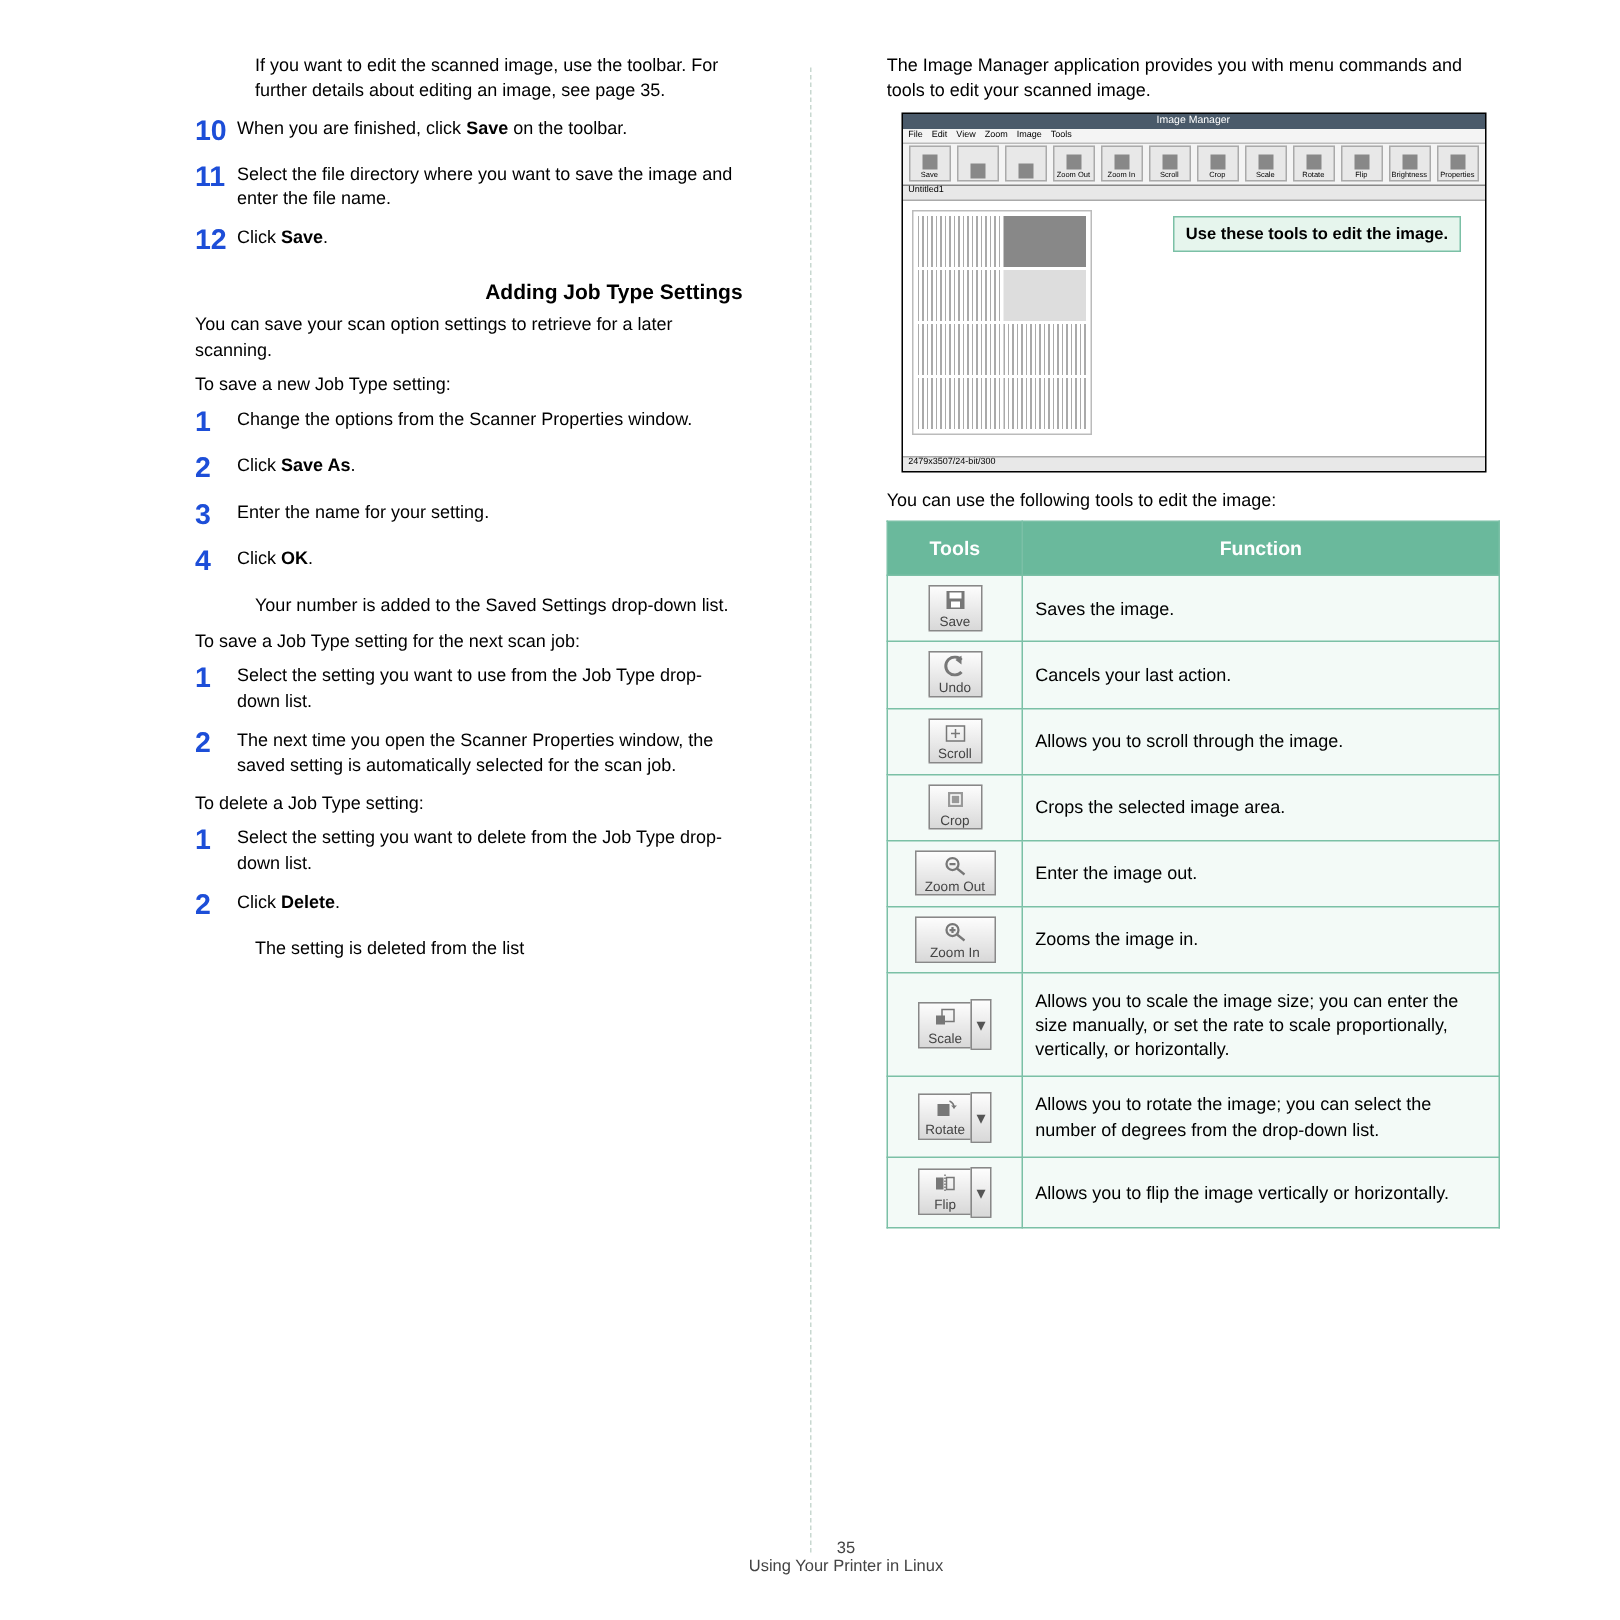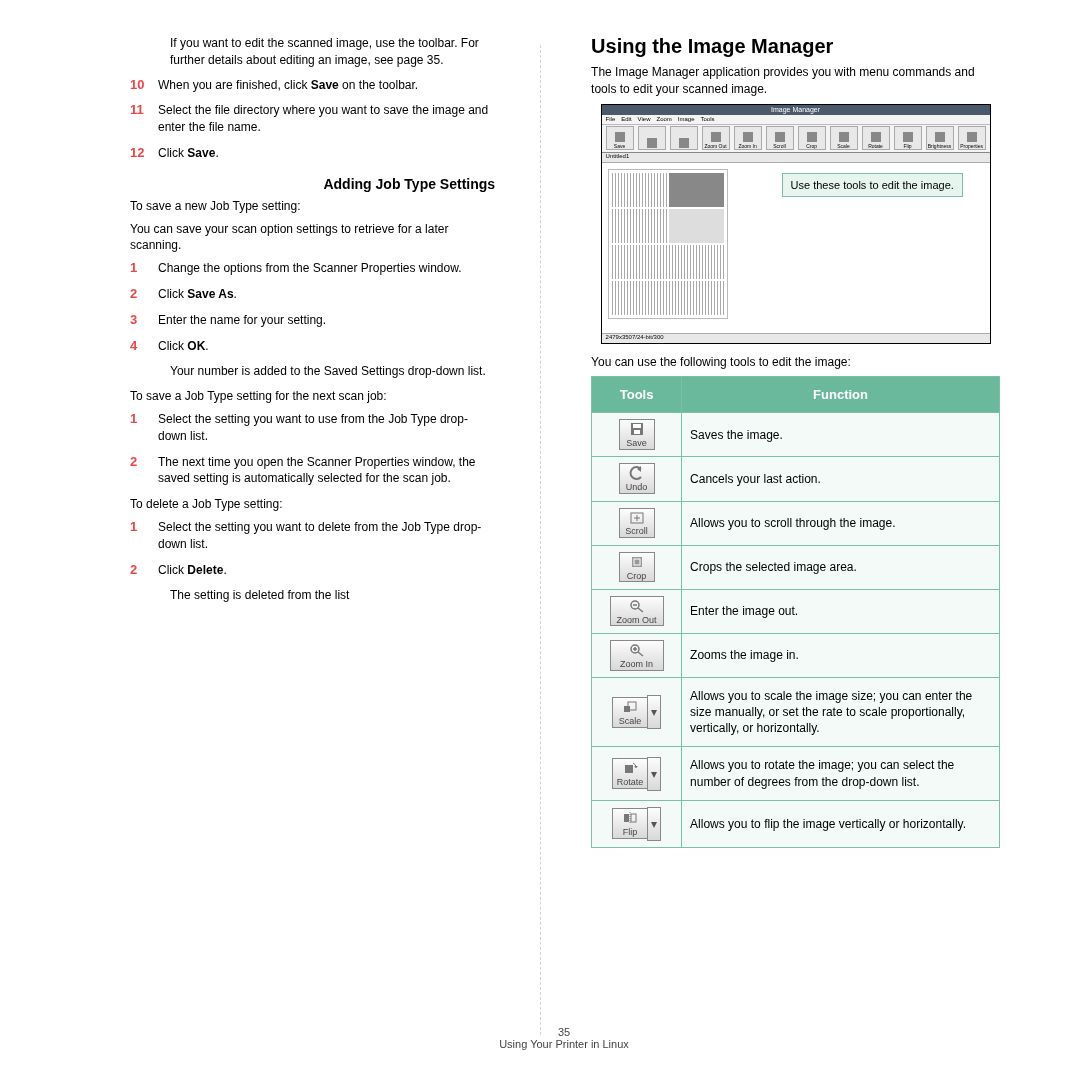"Using the Image Manager" div.h1 { html: <div>Using the Image Manager</div> -> none }
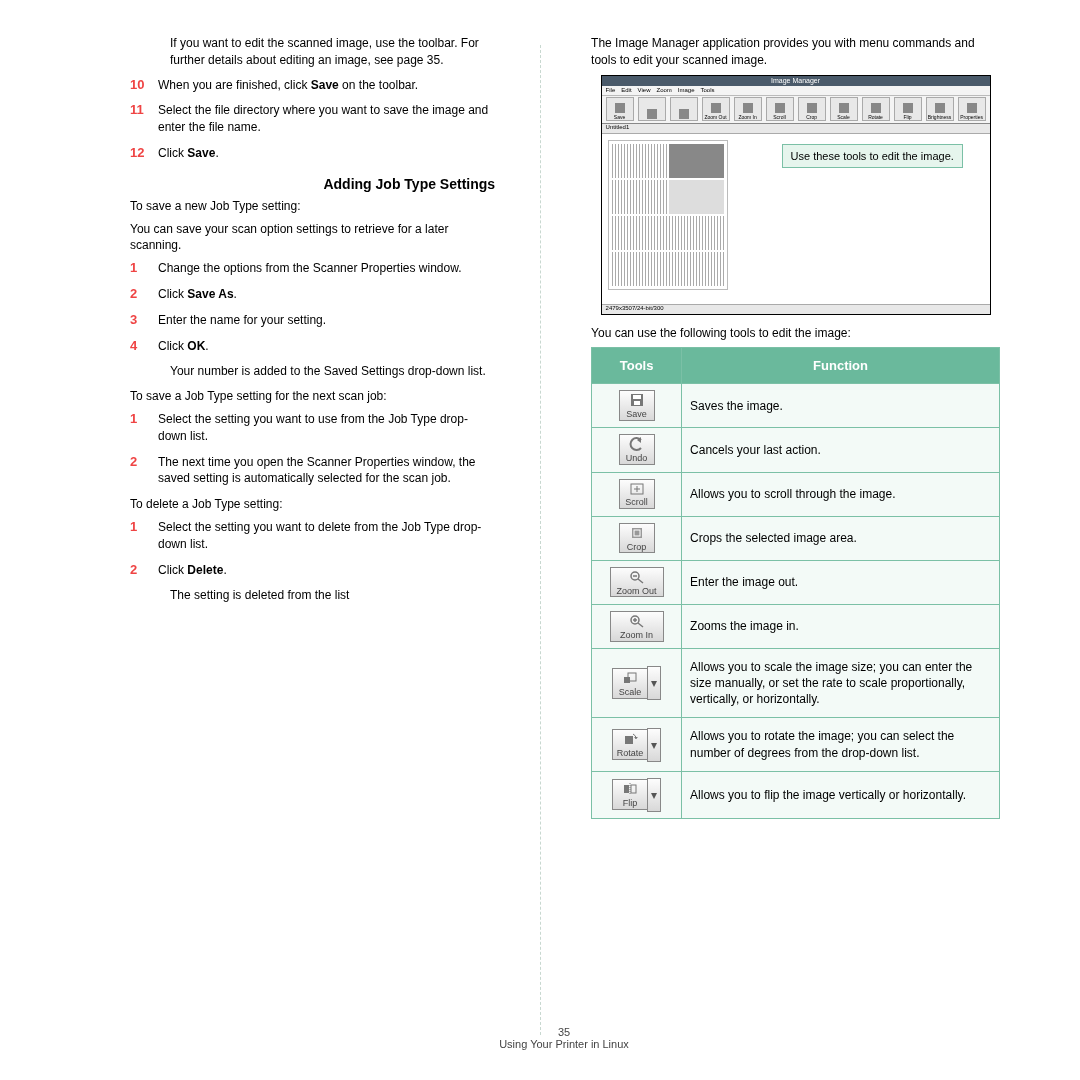"10" .ol-num { color: #ef4444 -> #1d4ed8; font-size: 13px -> 19px }
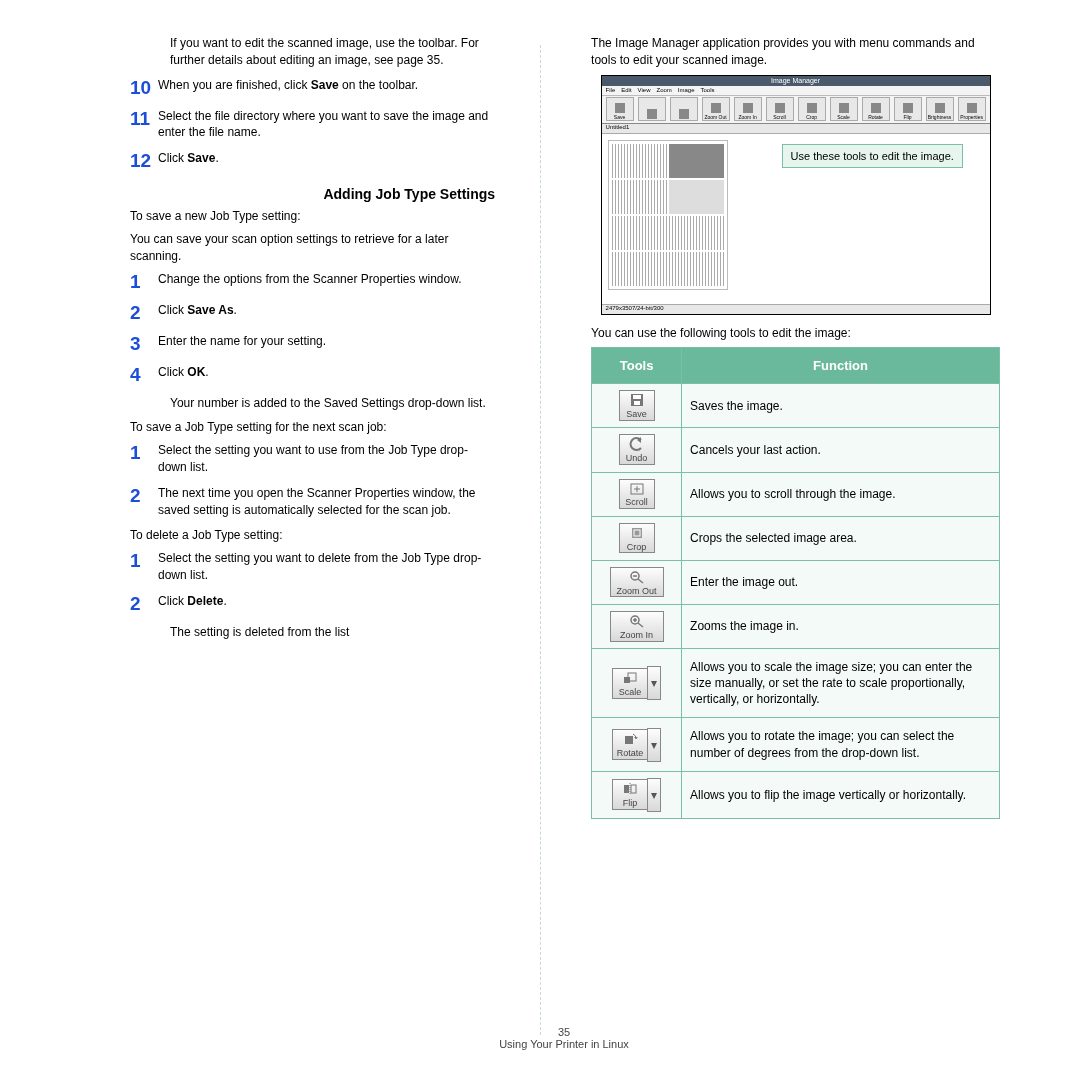"Use these tools to edit" .ss-callout { font-weight: none -> bold }
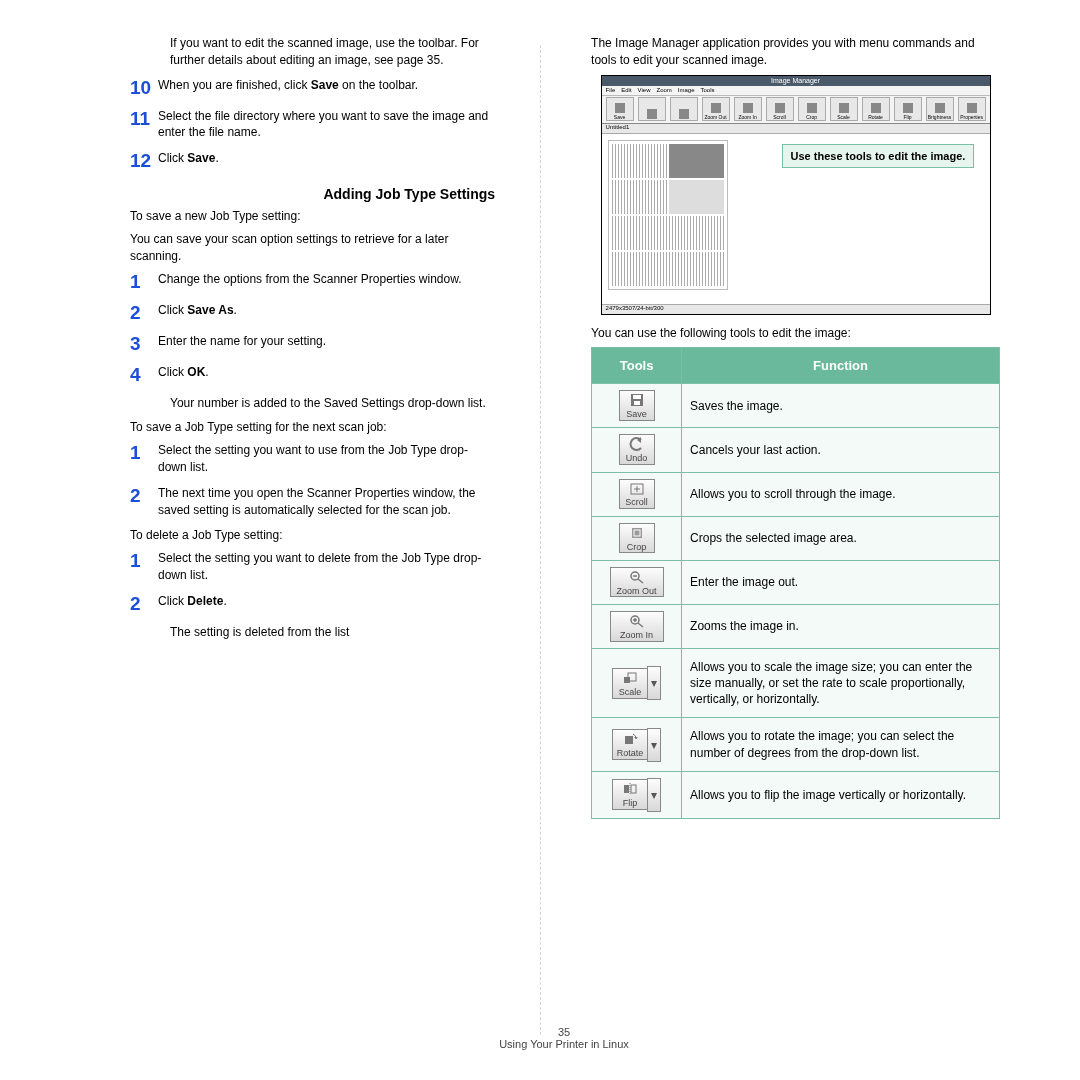"To save a new Job" div.para { order: before "You can save your scan" -> after "You can save your scan" }
